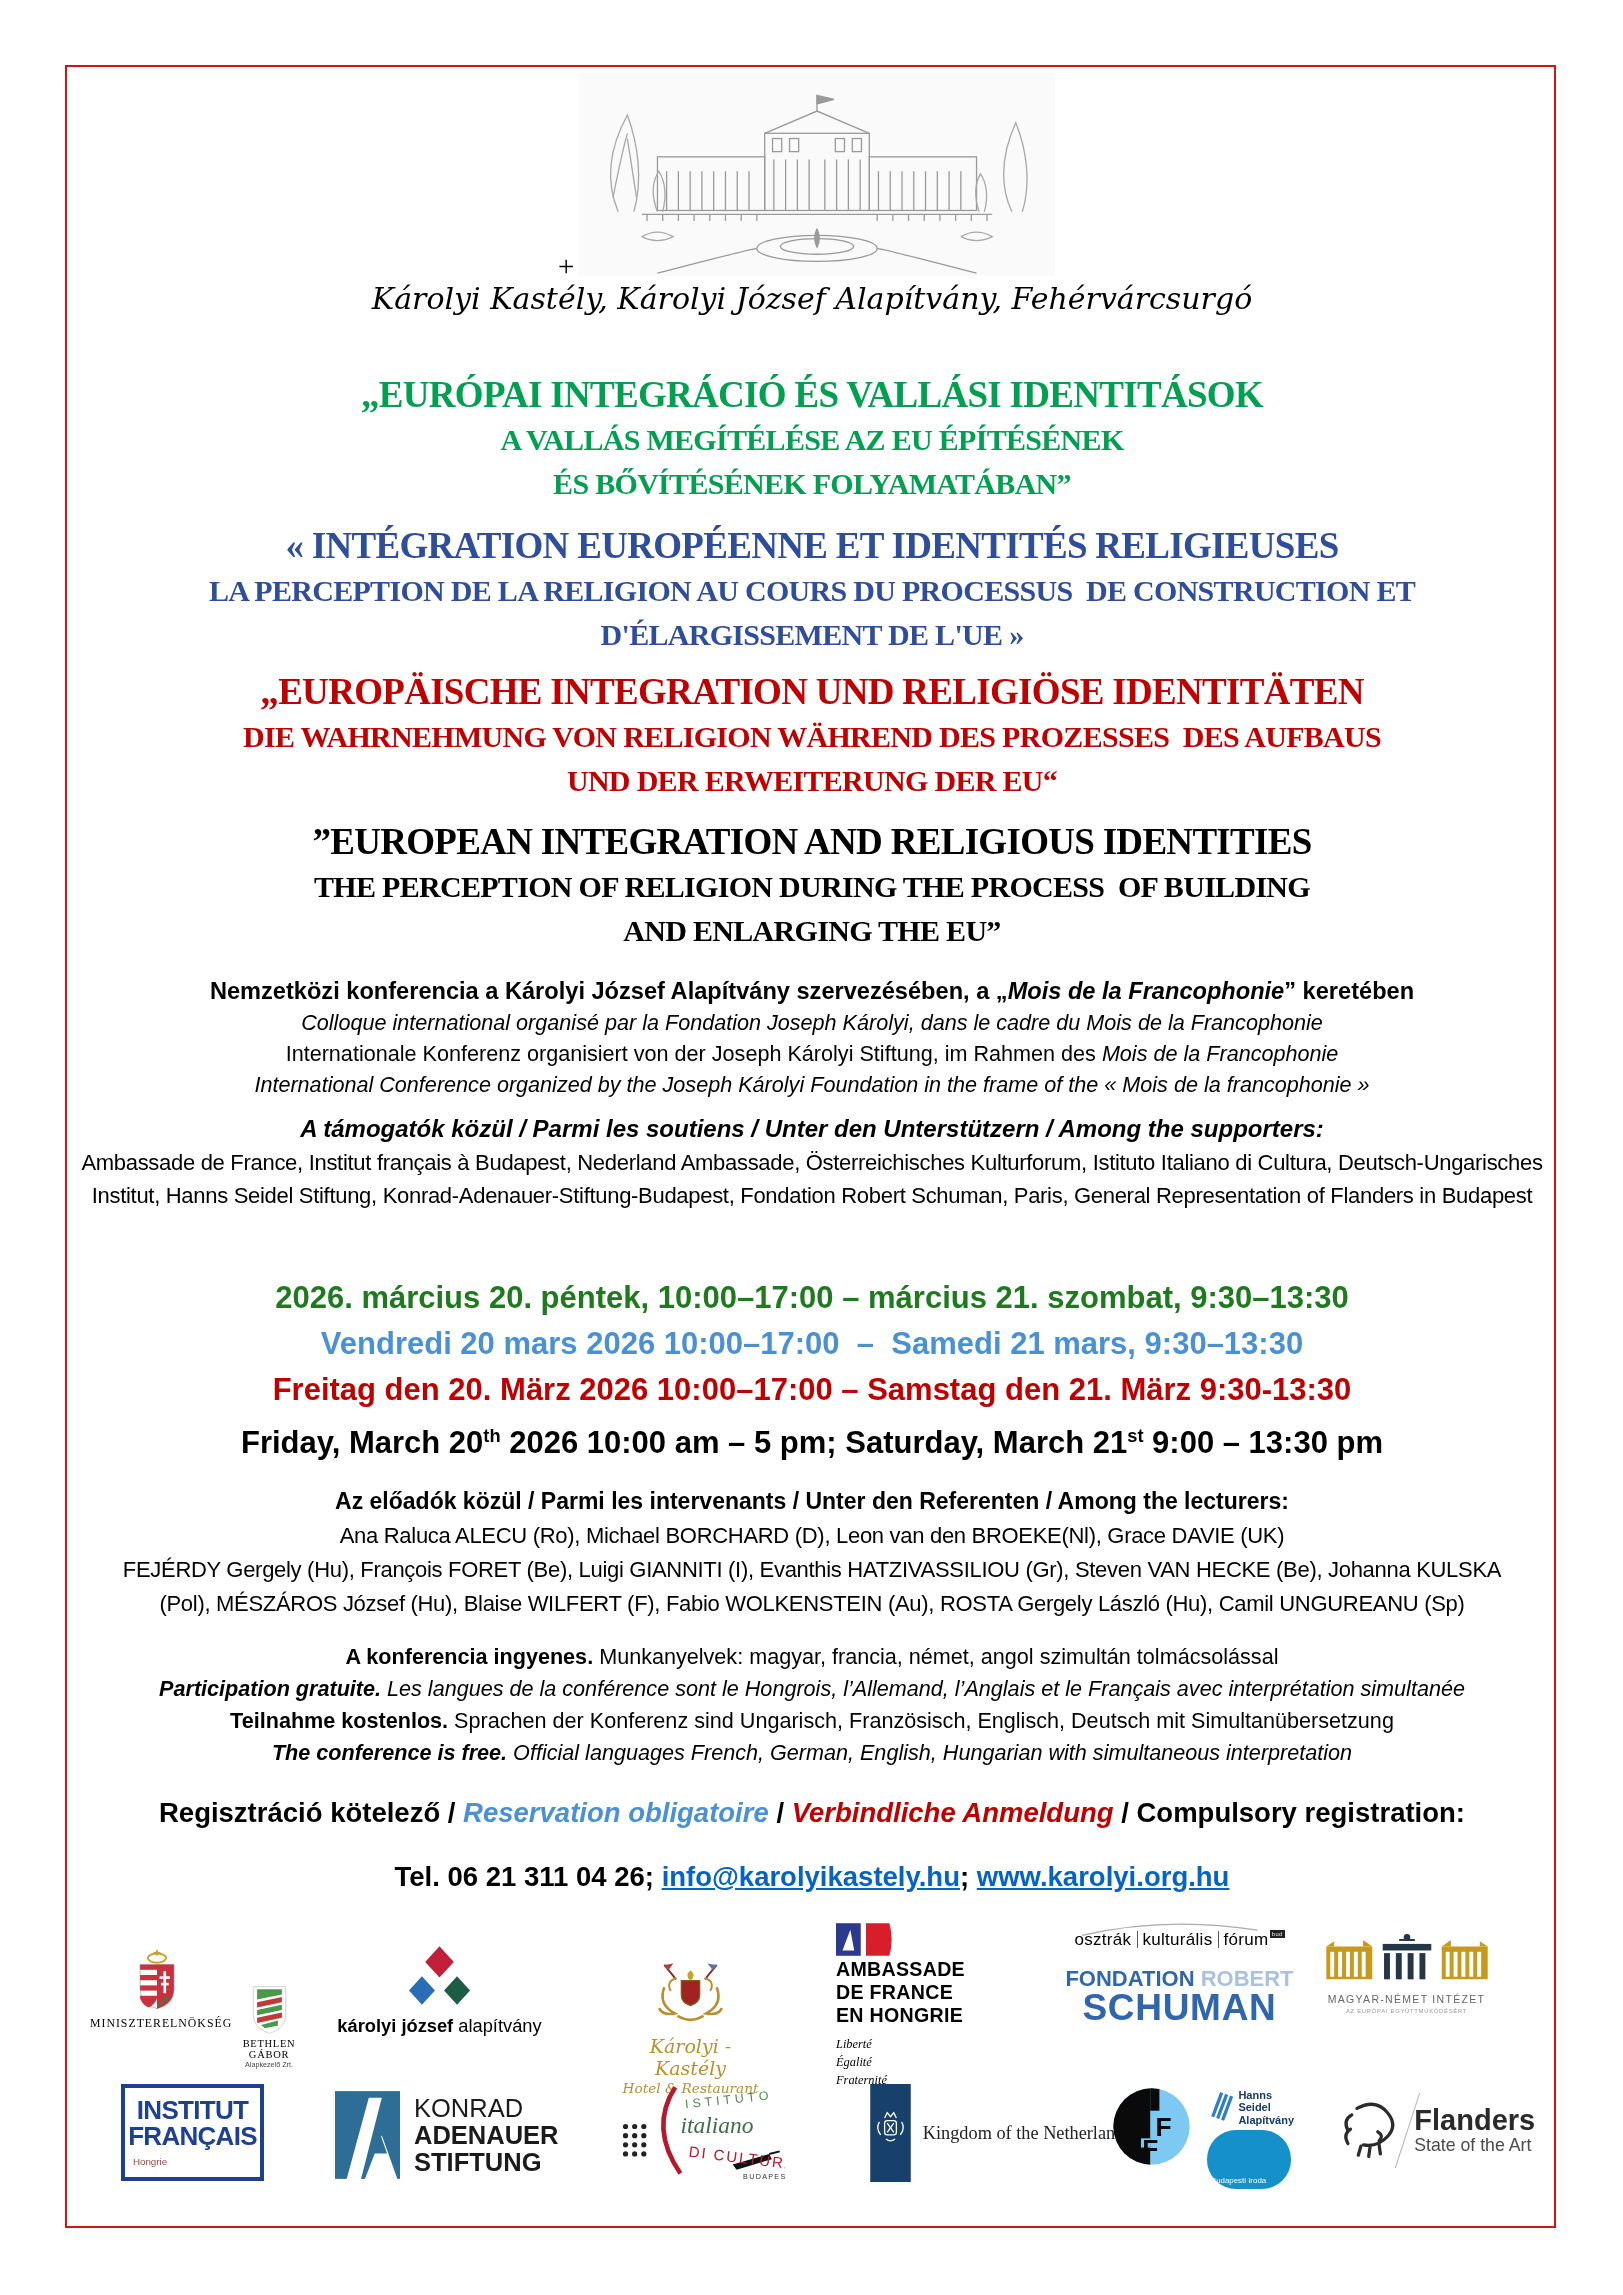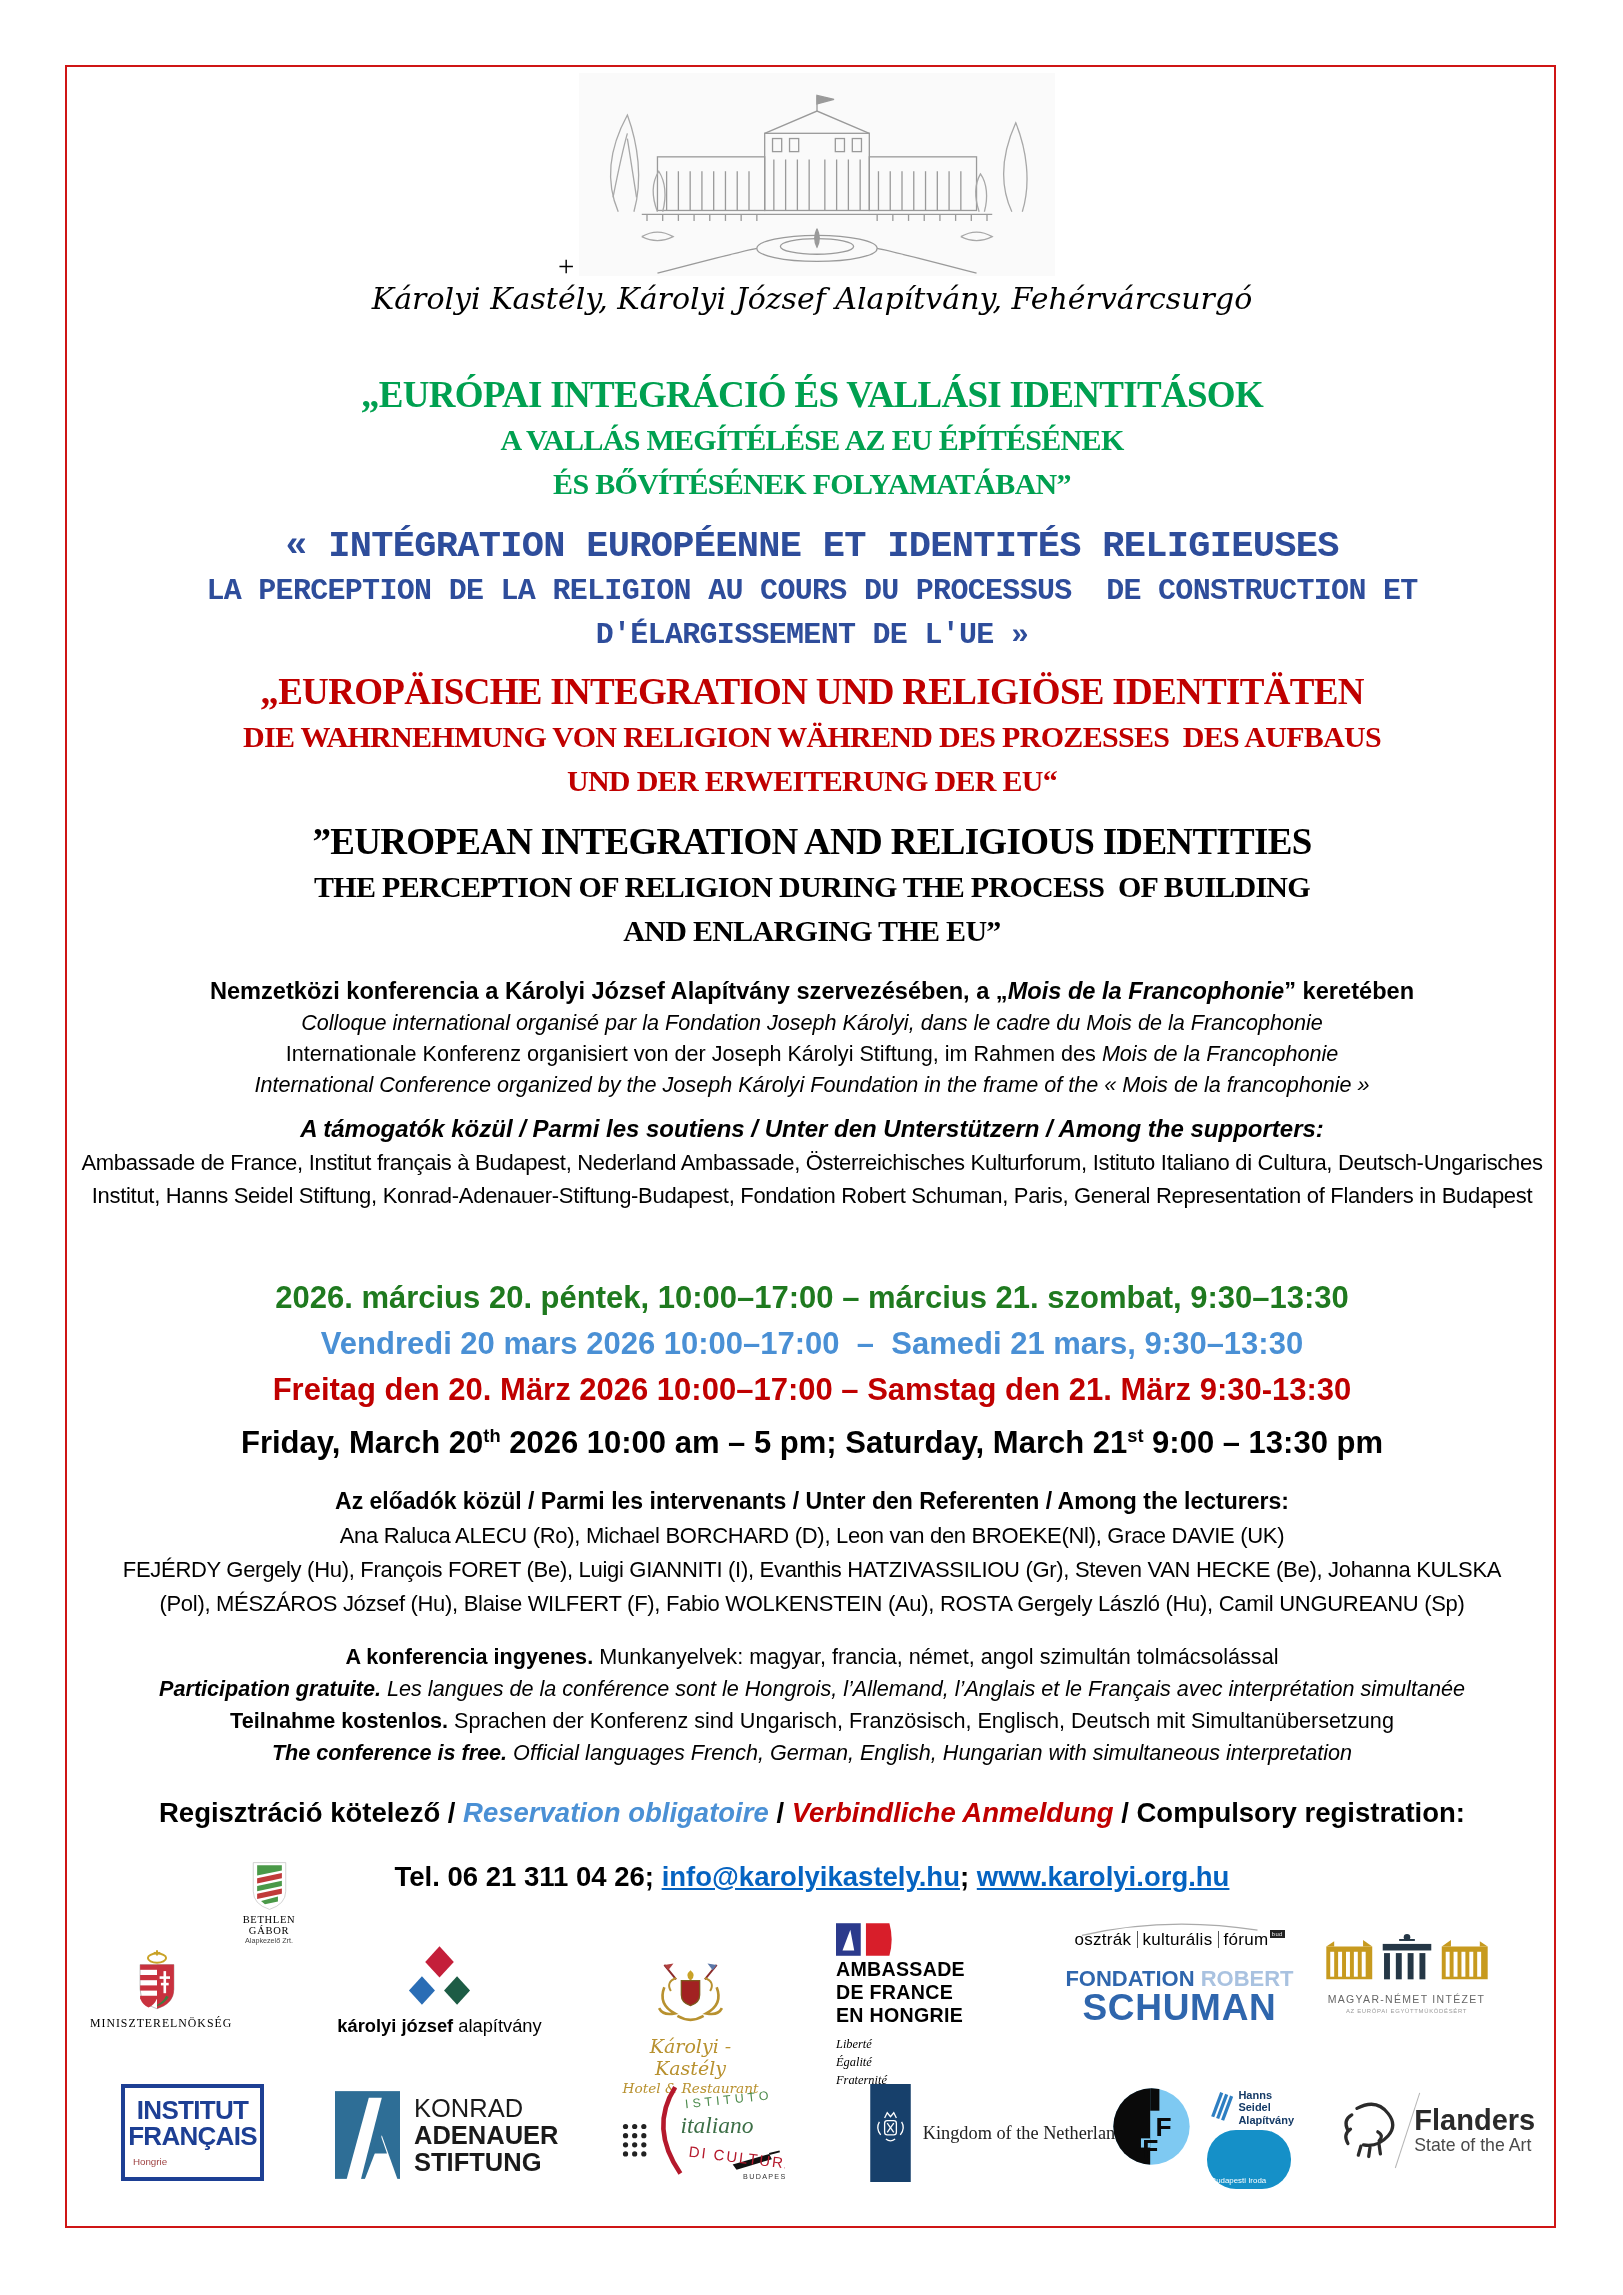"« INTÉGRATION EUROPÉENNE ET IDENTITÉS" .t-fr { font-family: Liberation Mono, monospace -> none }
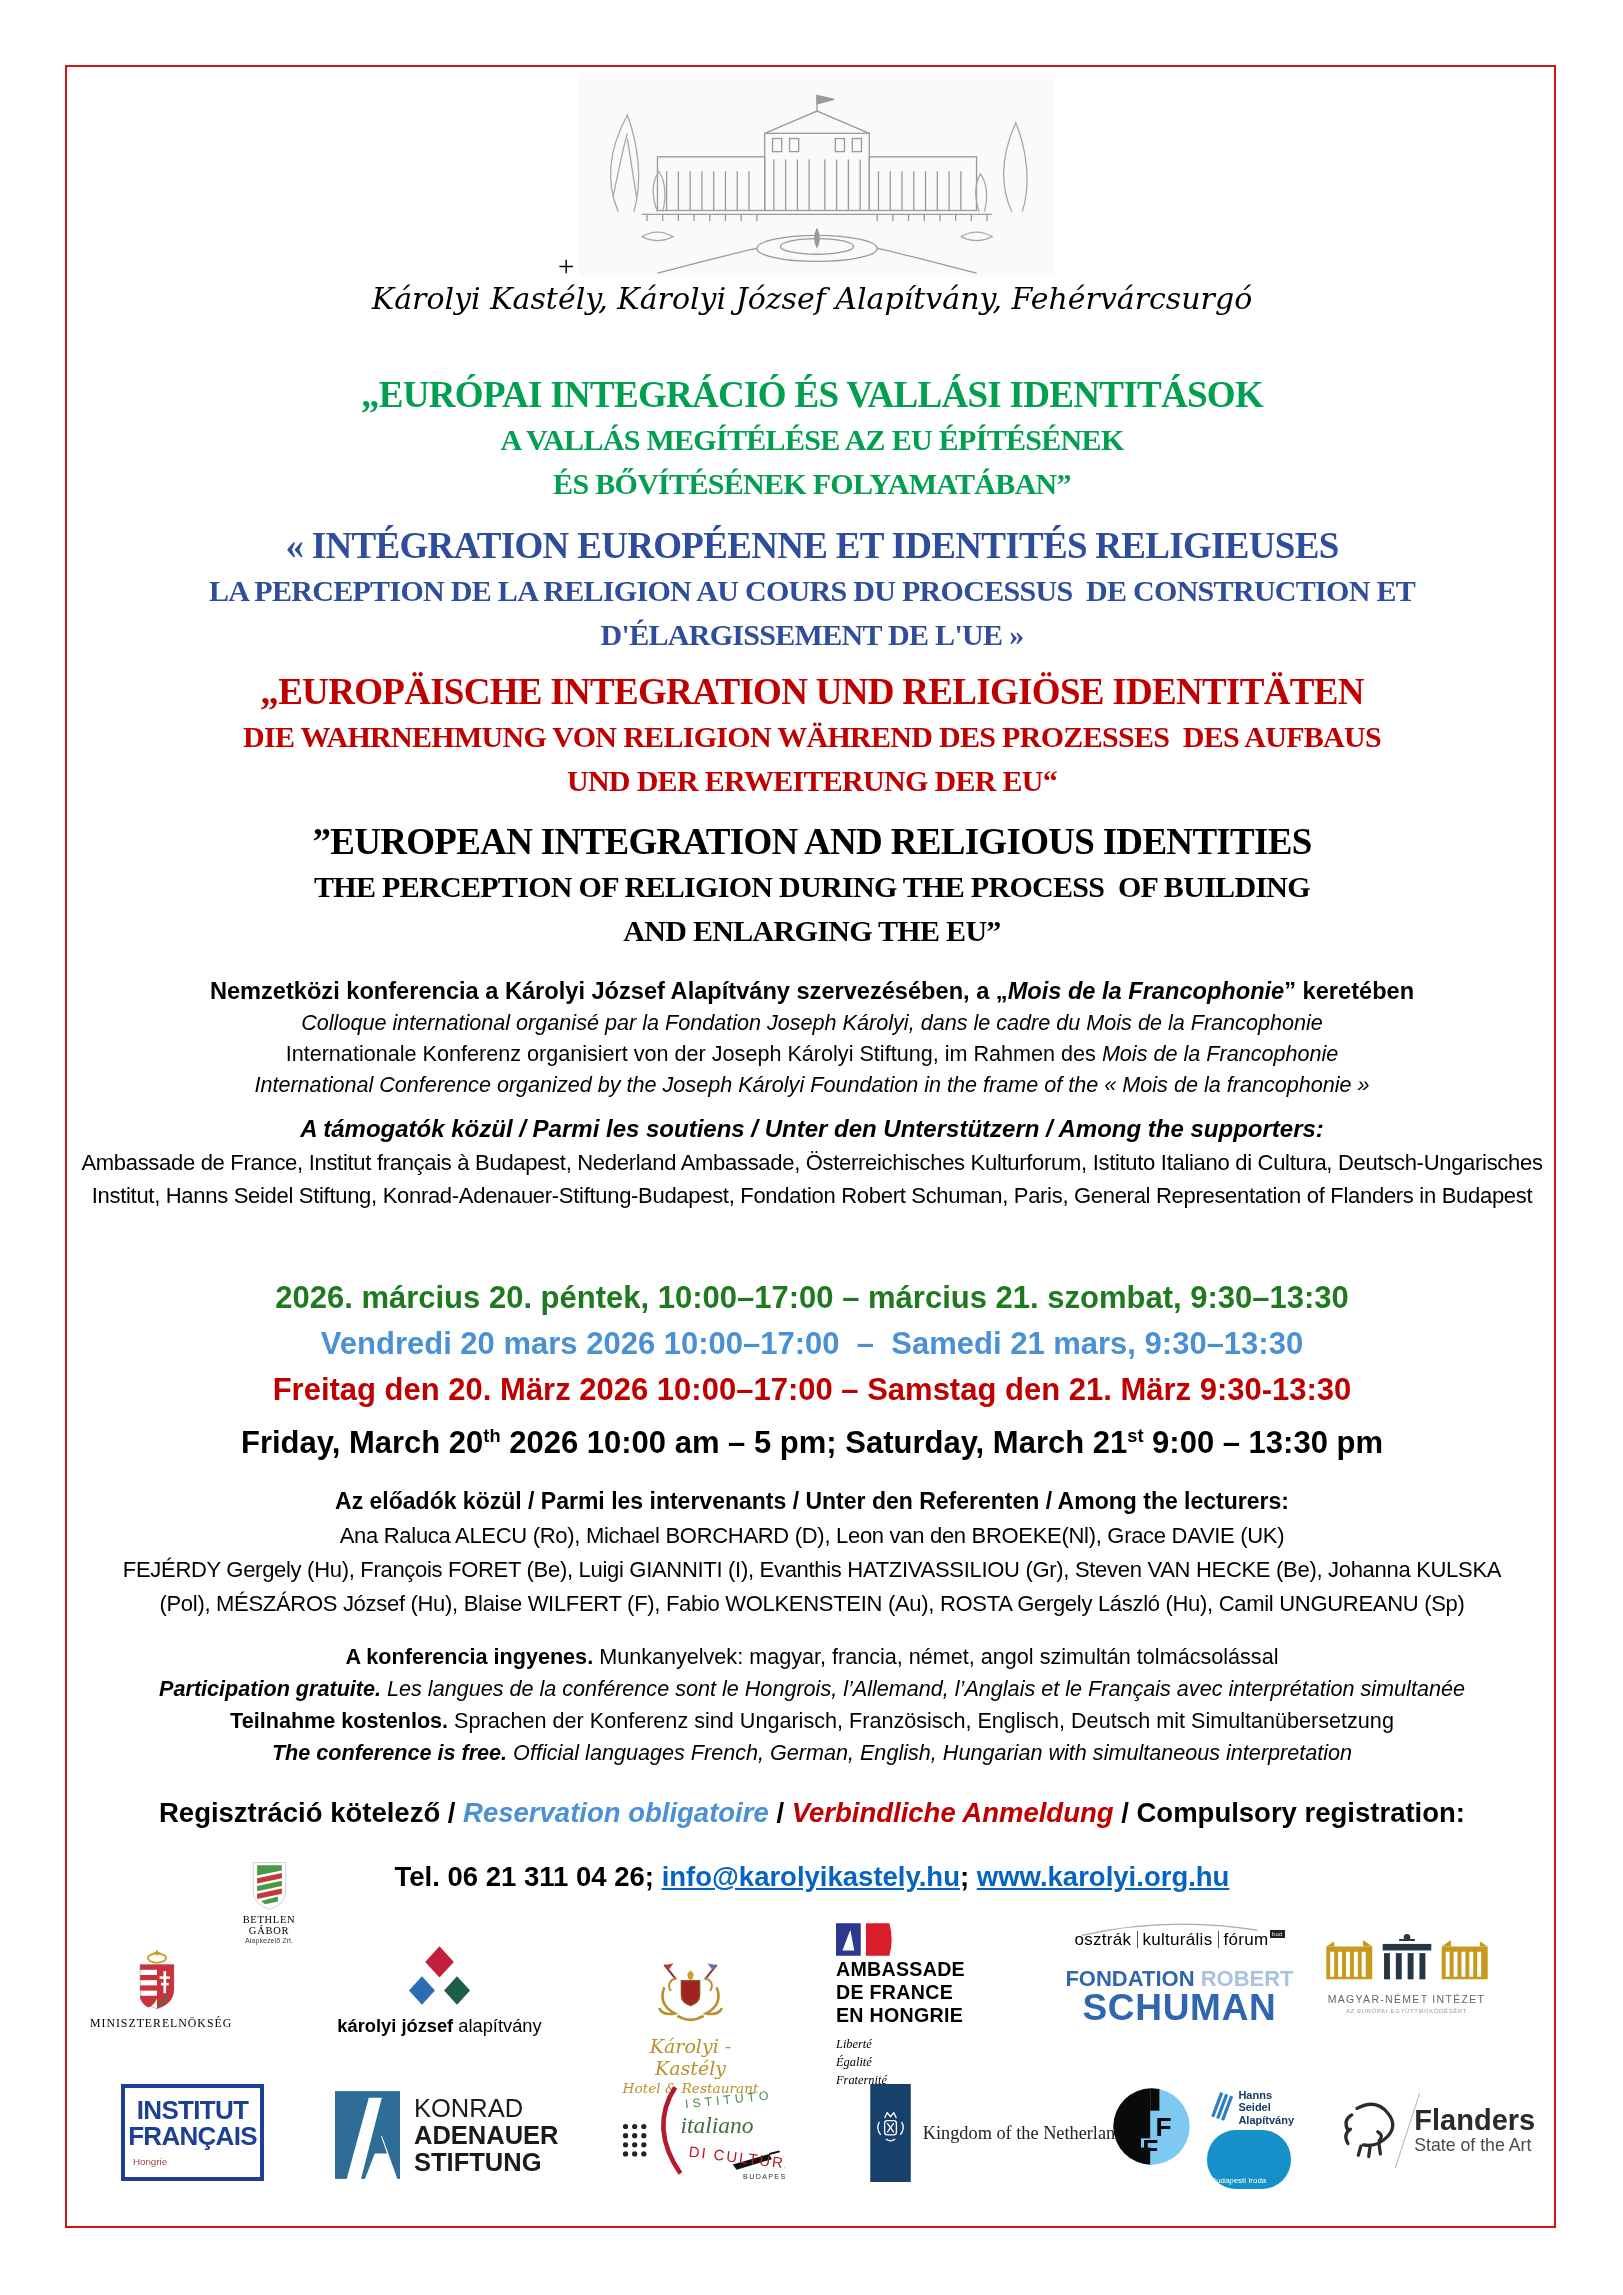"BETHLEN GÁBOR" .bethlen { top: 1860px -> 1984px }
